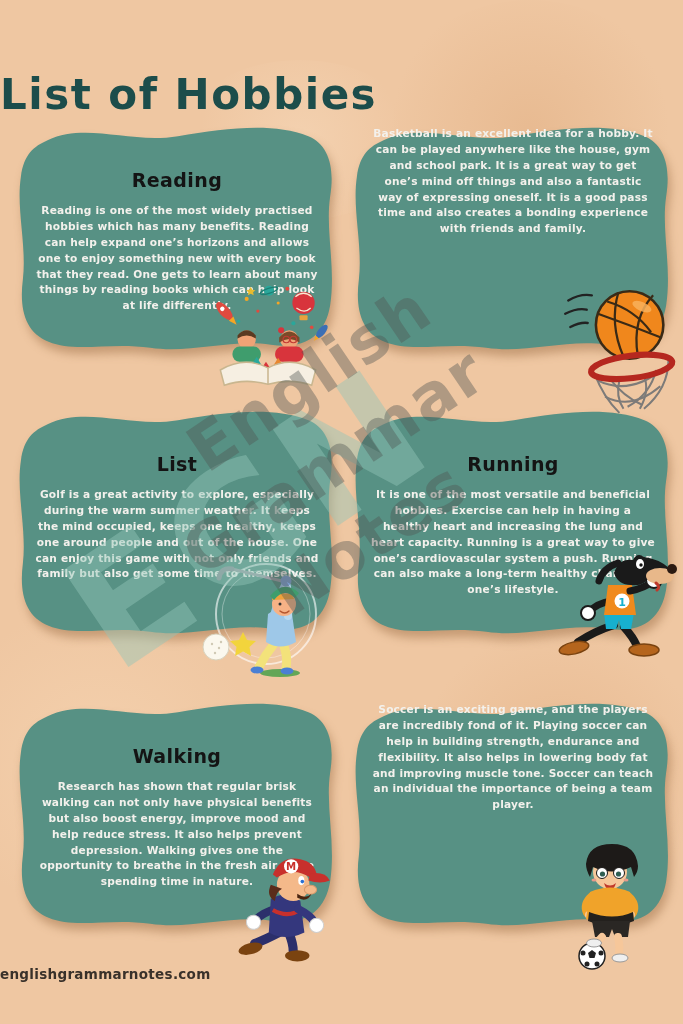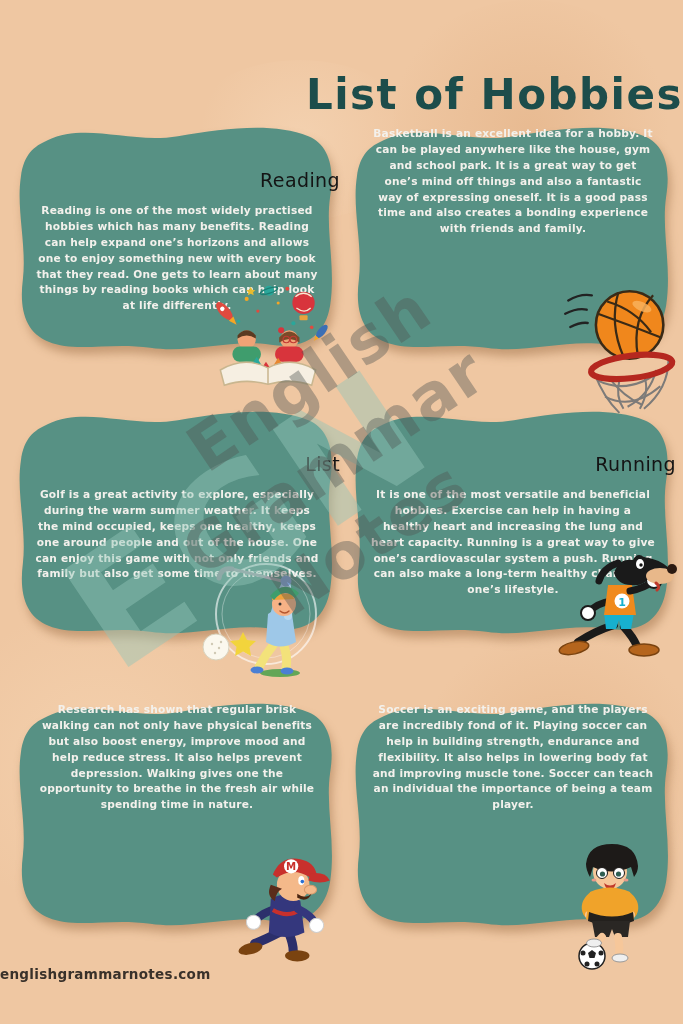"List of Hobbies" .poster-title { text-align: right -> left }
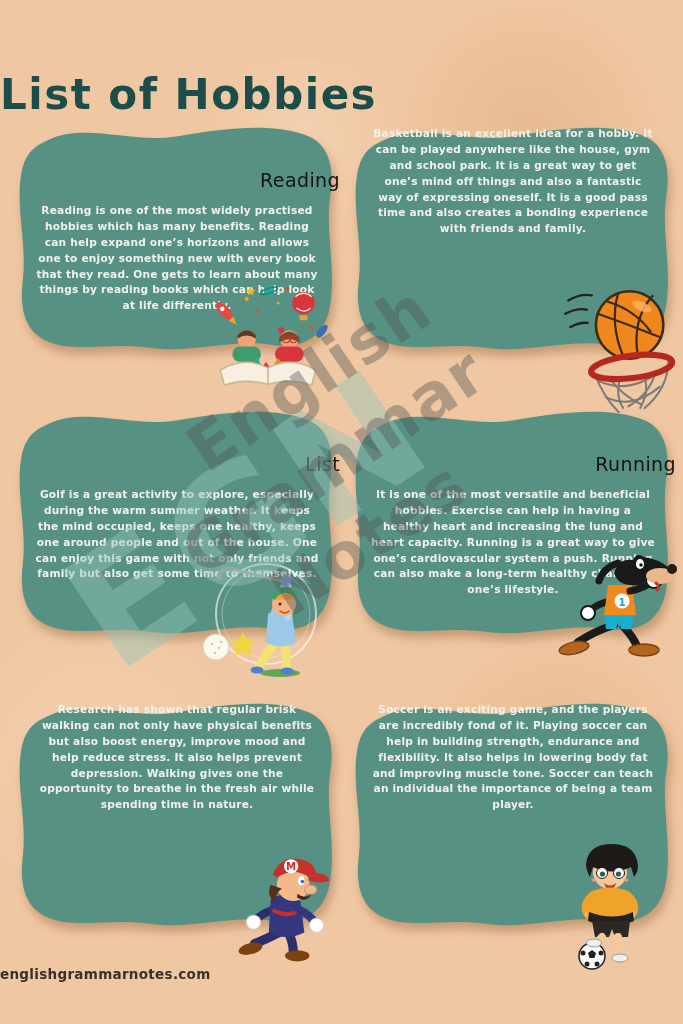"Reading" .card-title { font-weight: 400 -> 700; text-align: right -> center }
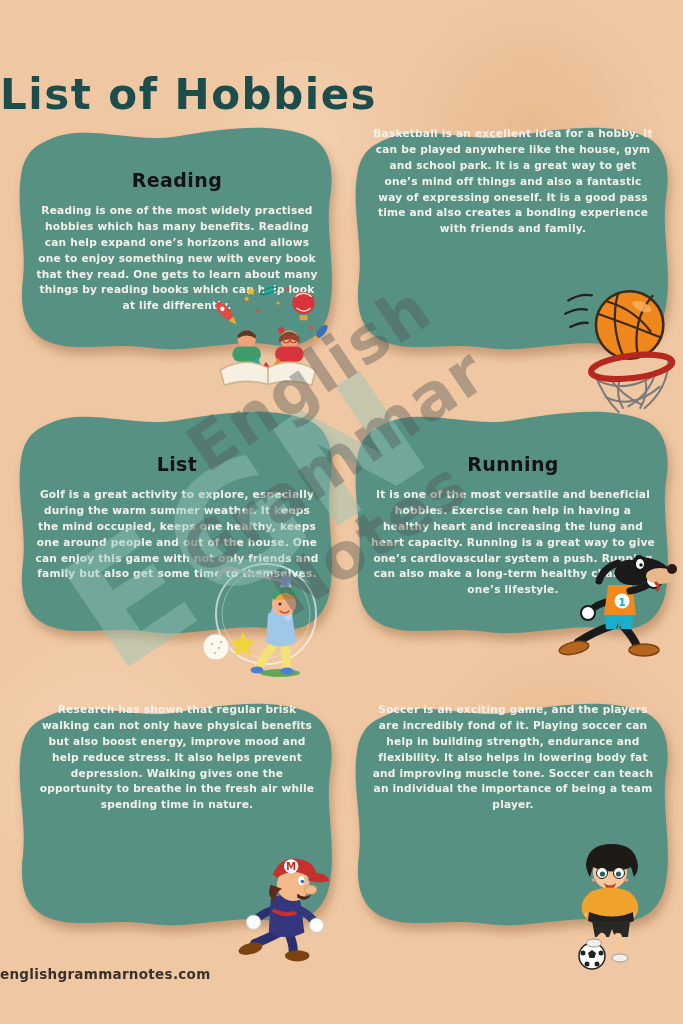"Walking" h2.card-title { html: none -> <h2>Walking</h2> }
